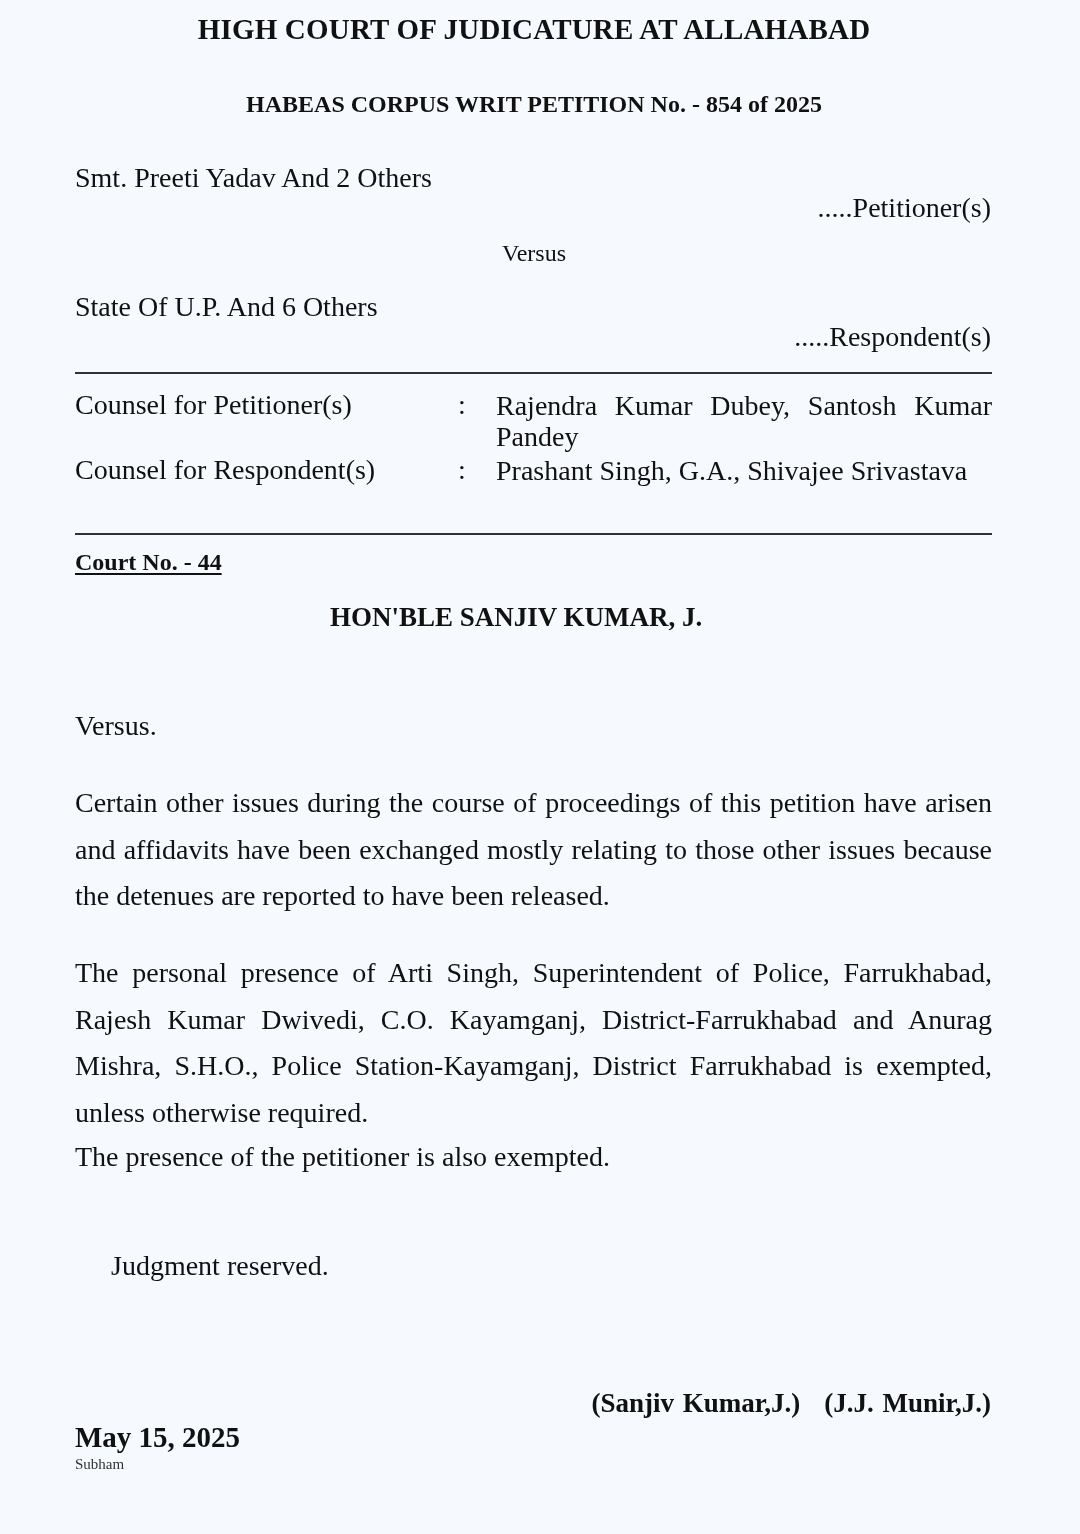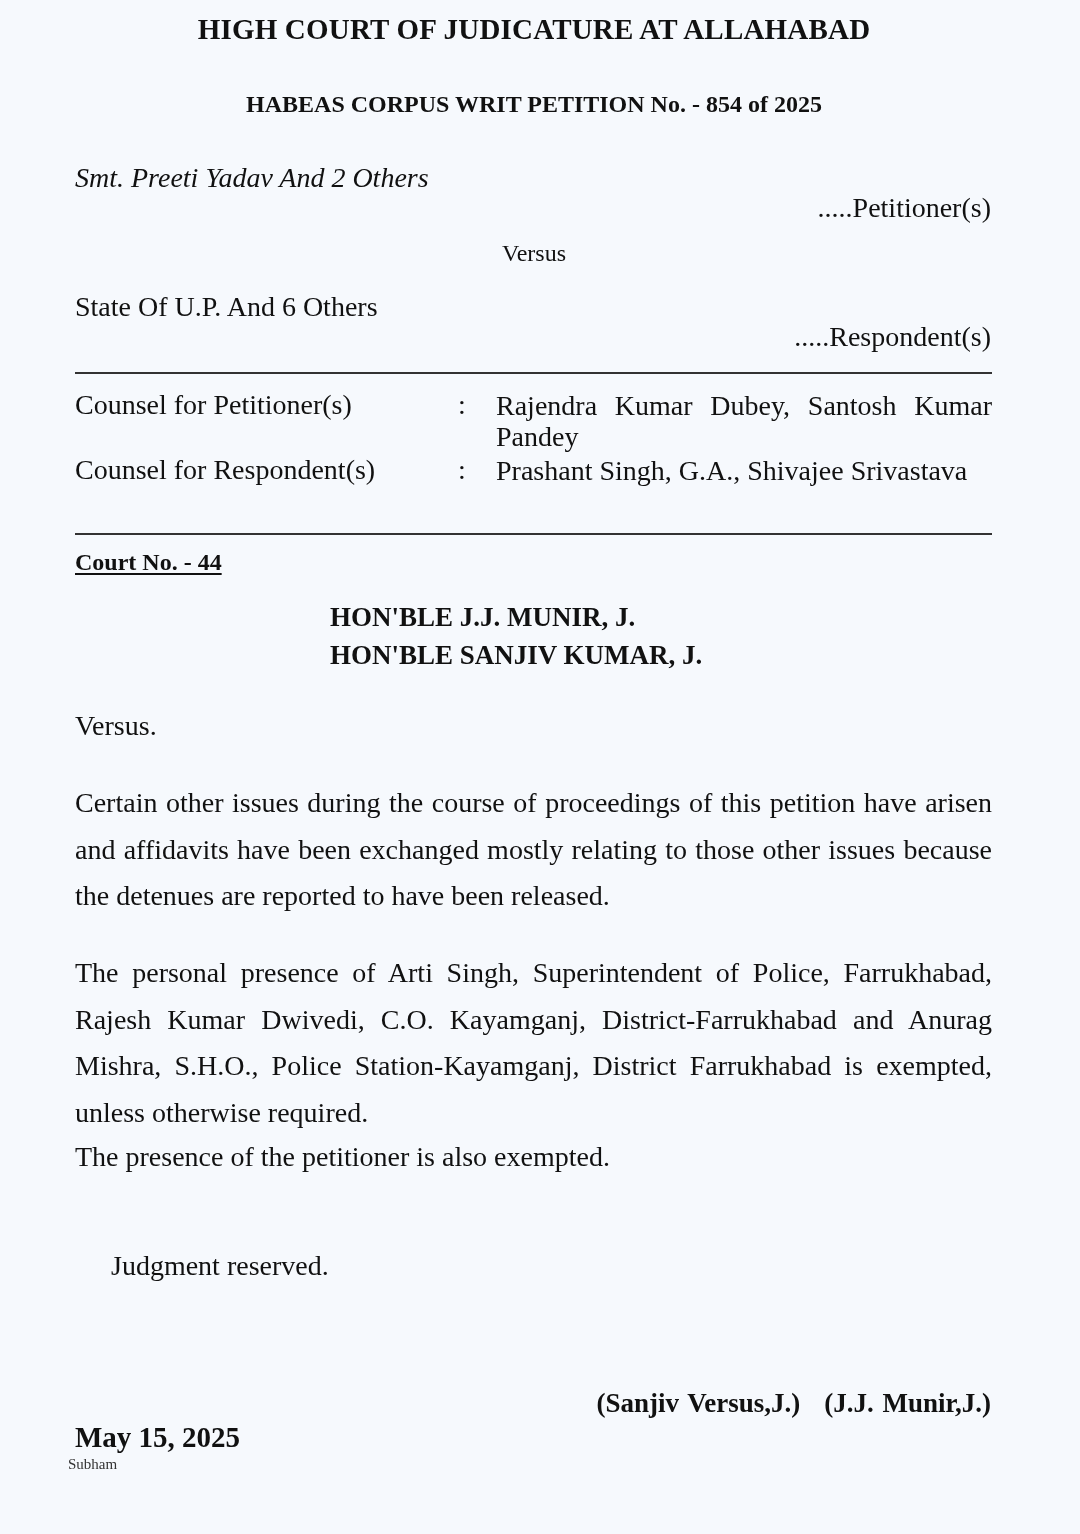"Smt. Preeti Yadav And 2" div.abs { font-style: italic -> none }
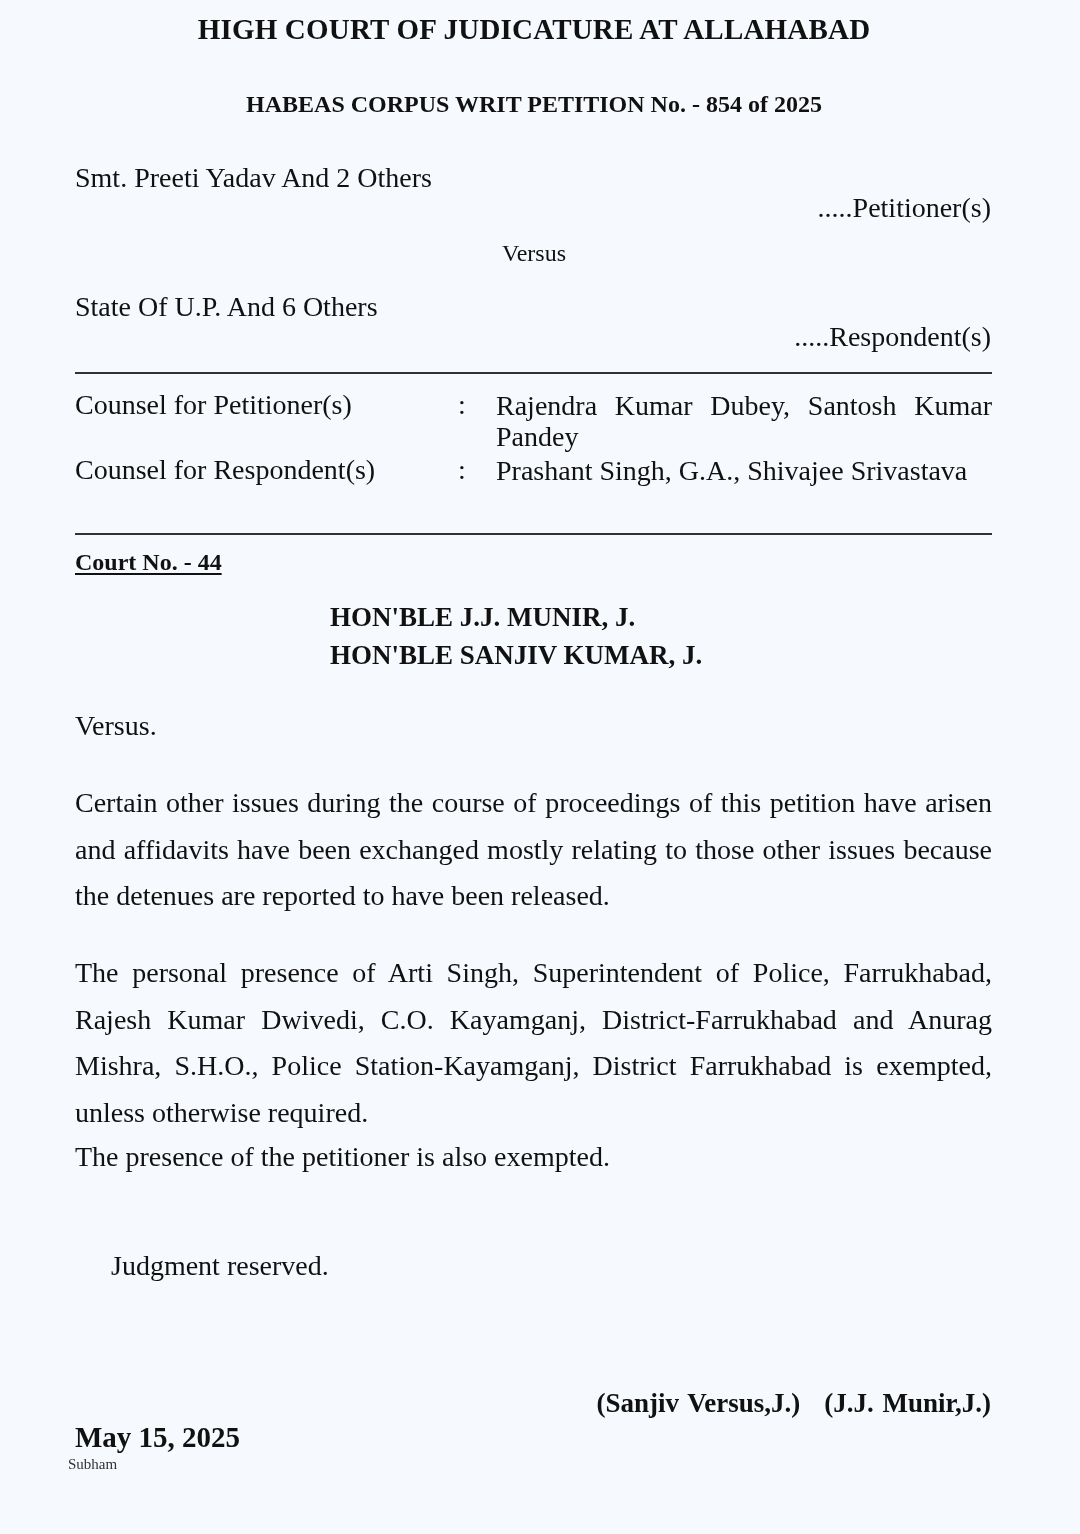"HON'BLE J.J. MUNIR, J." div { html: <div>HON'BLE J.J. MUNIR, J.</div> -> none }
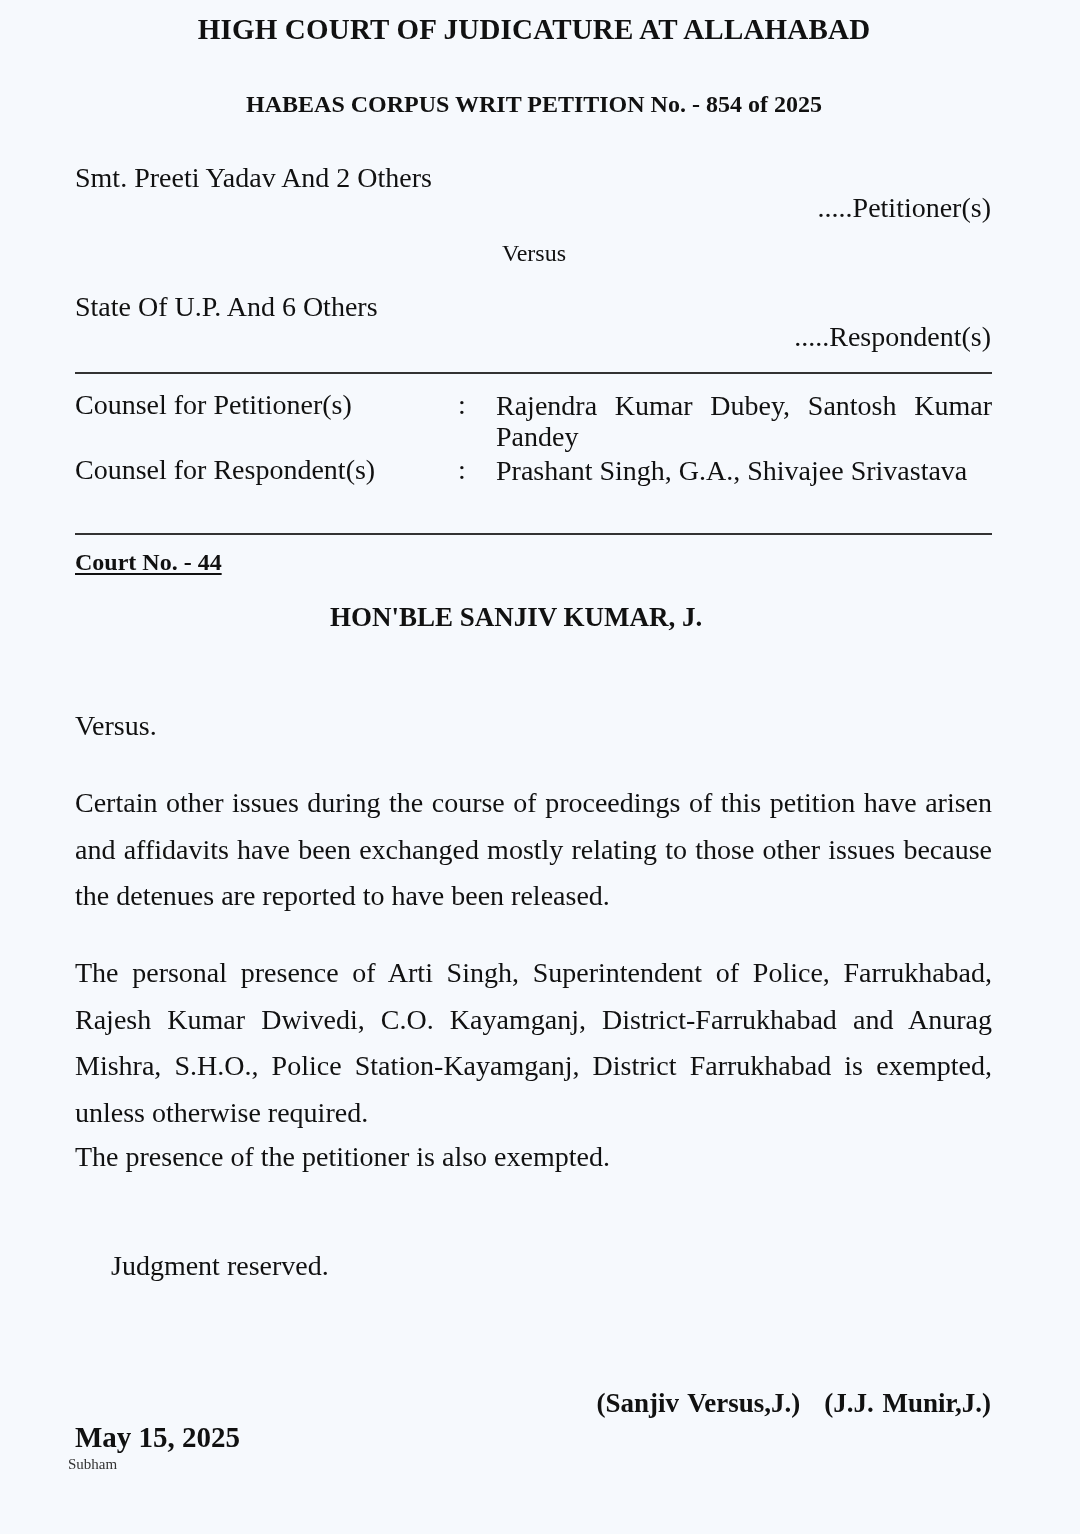"(Sanjiv Versus,J.)" span { text: Versus,J -> Kumar,J }
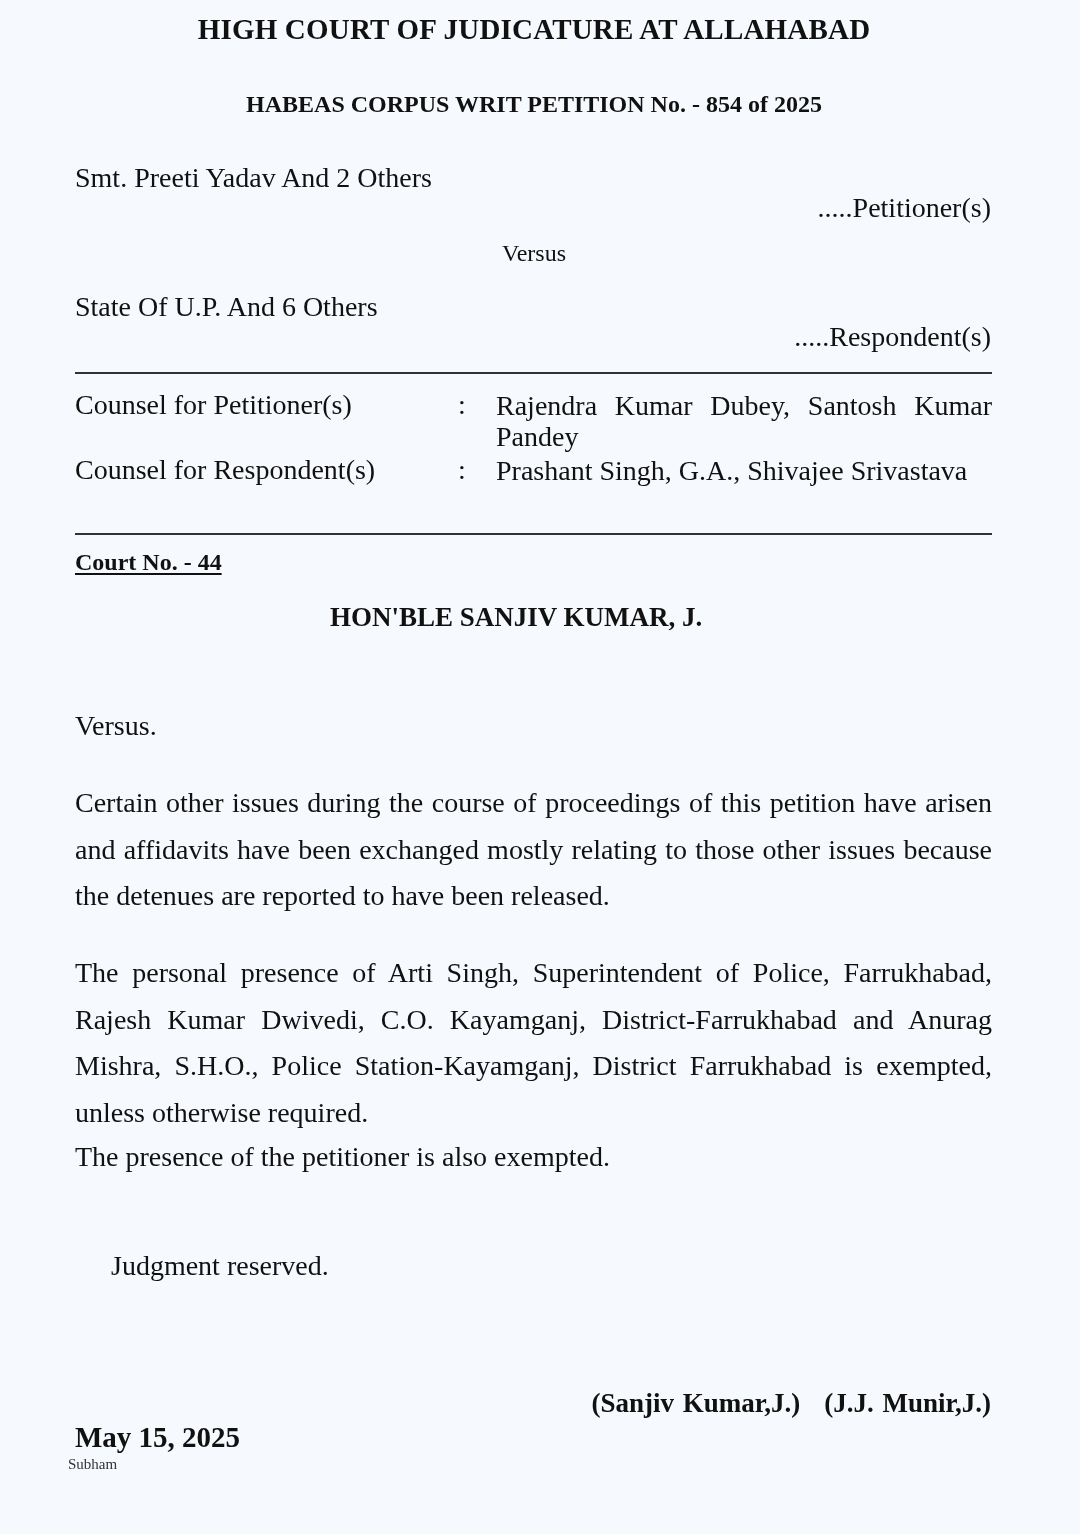"Subham" .initials { left: 68px -> 75px }
